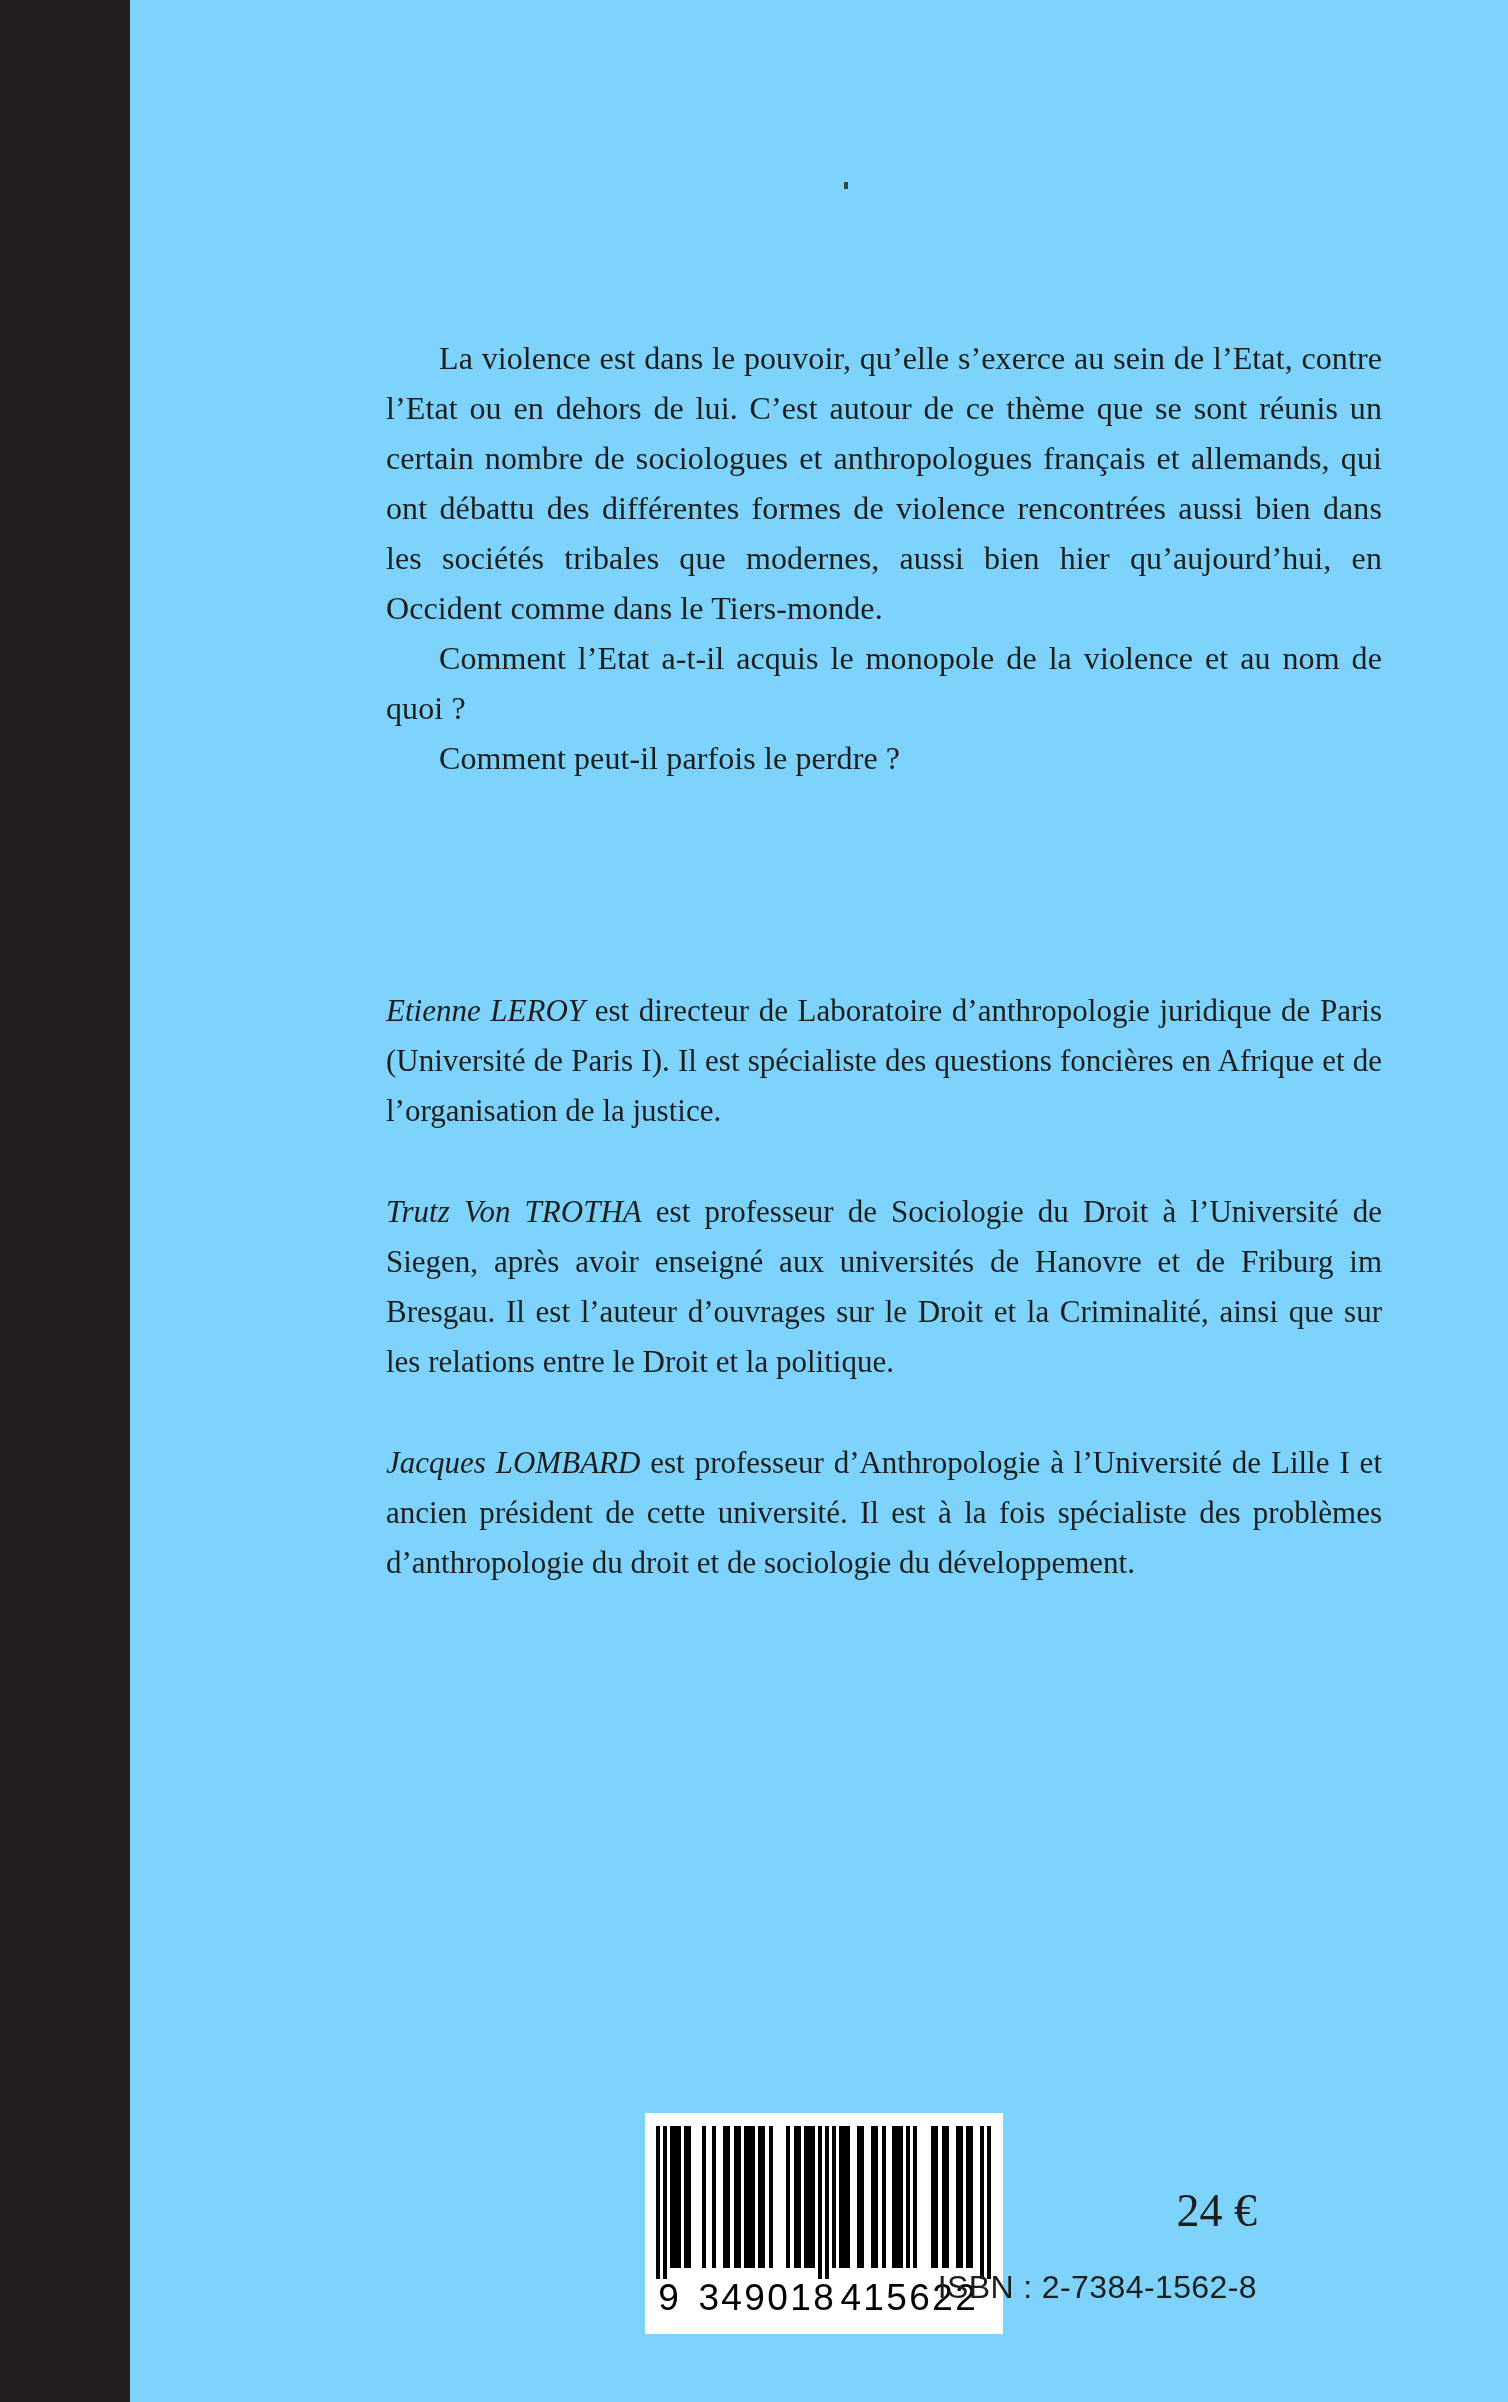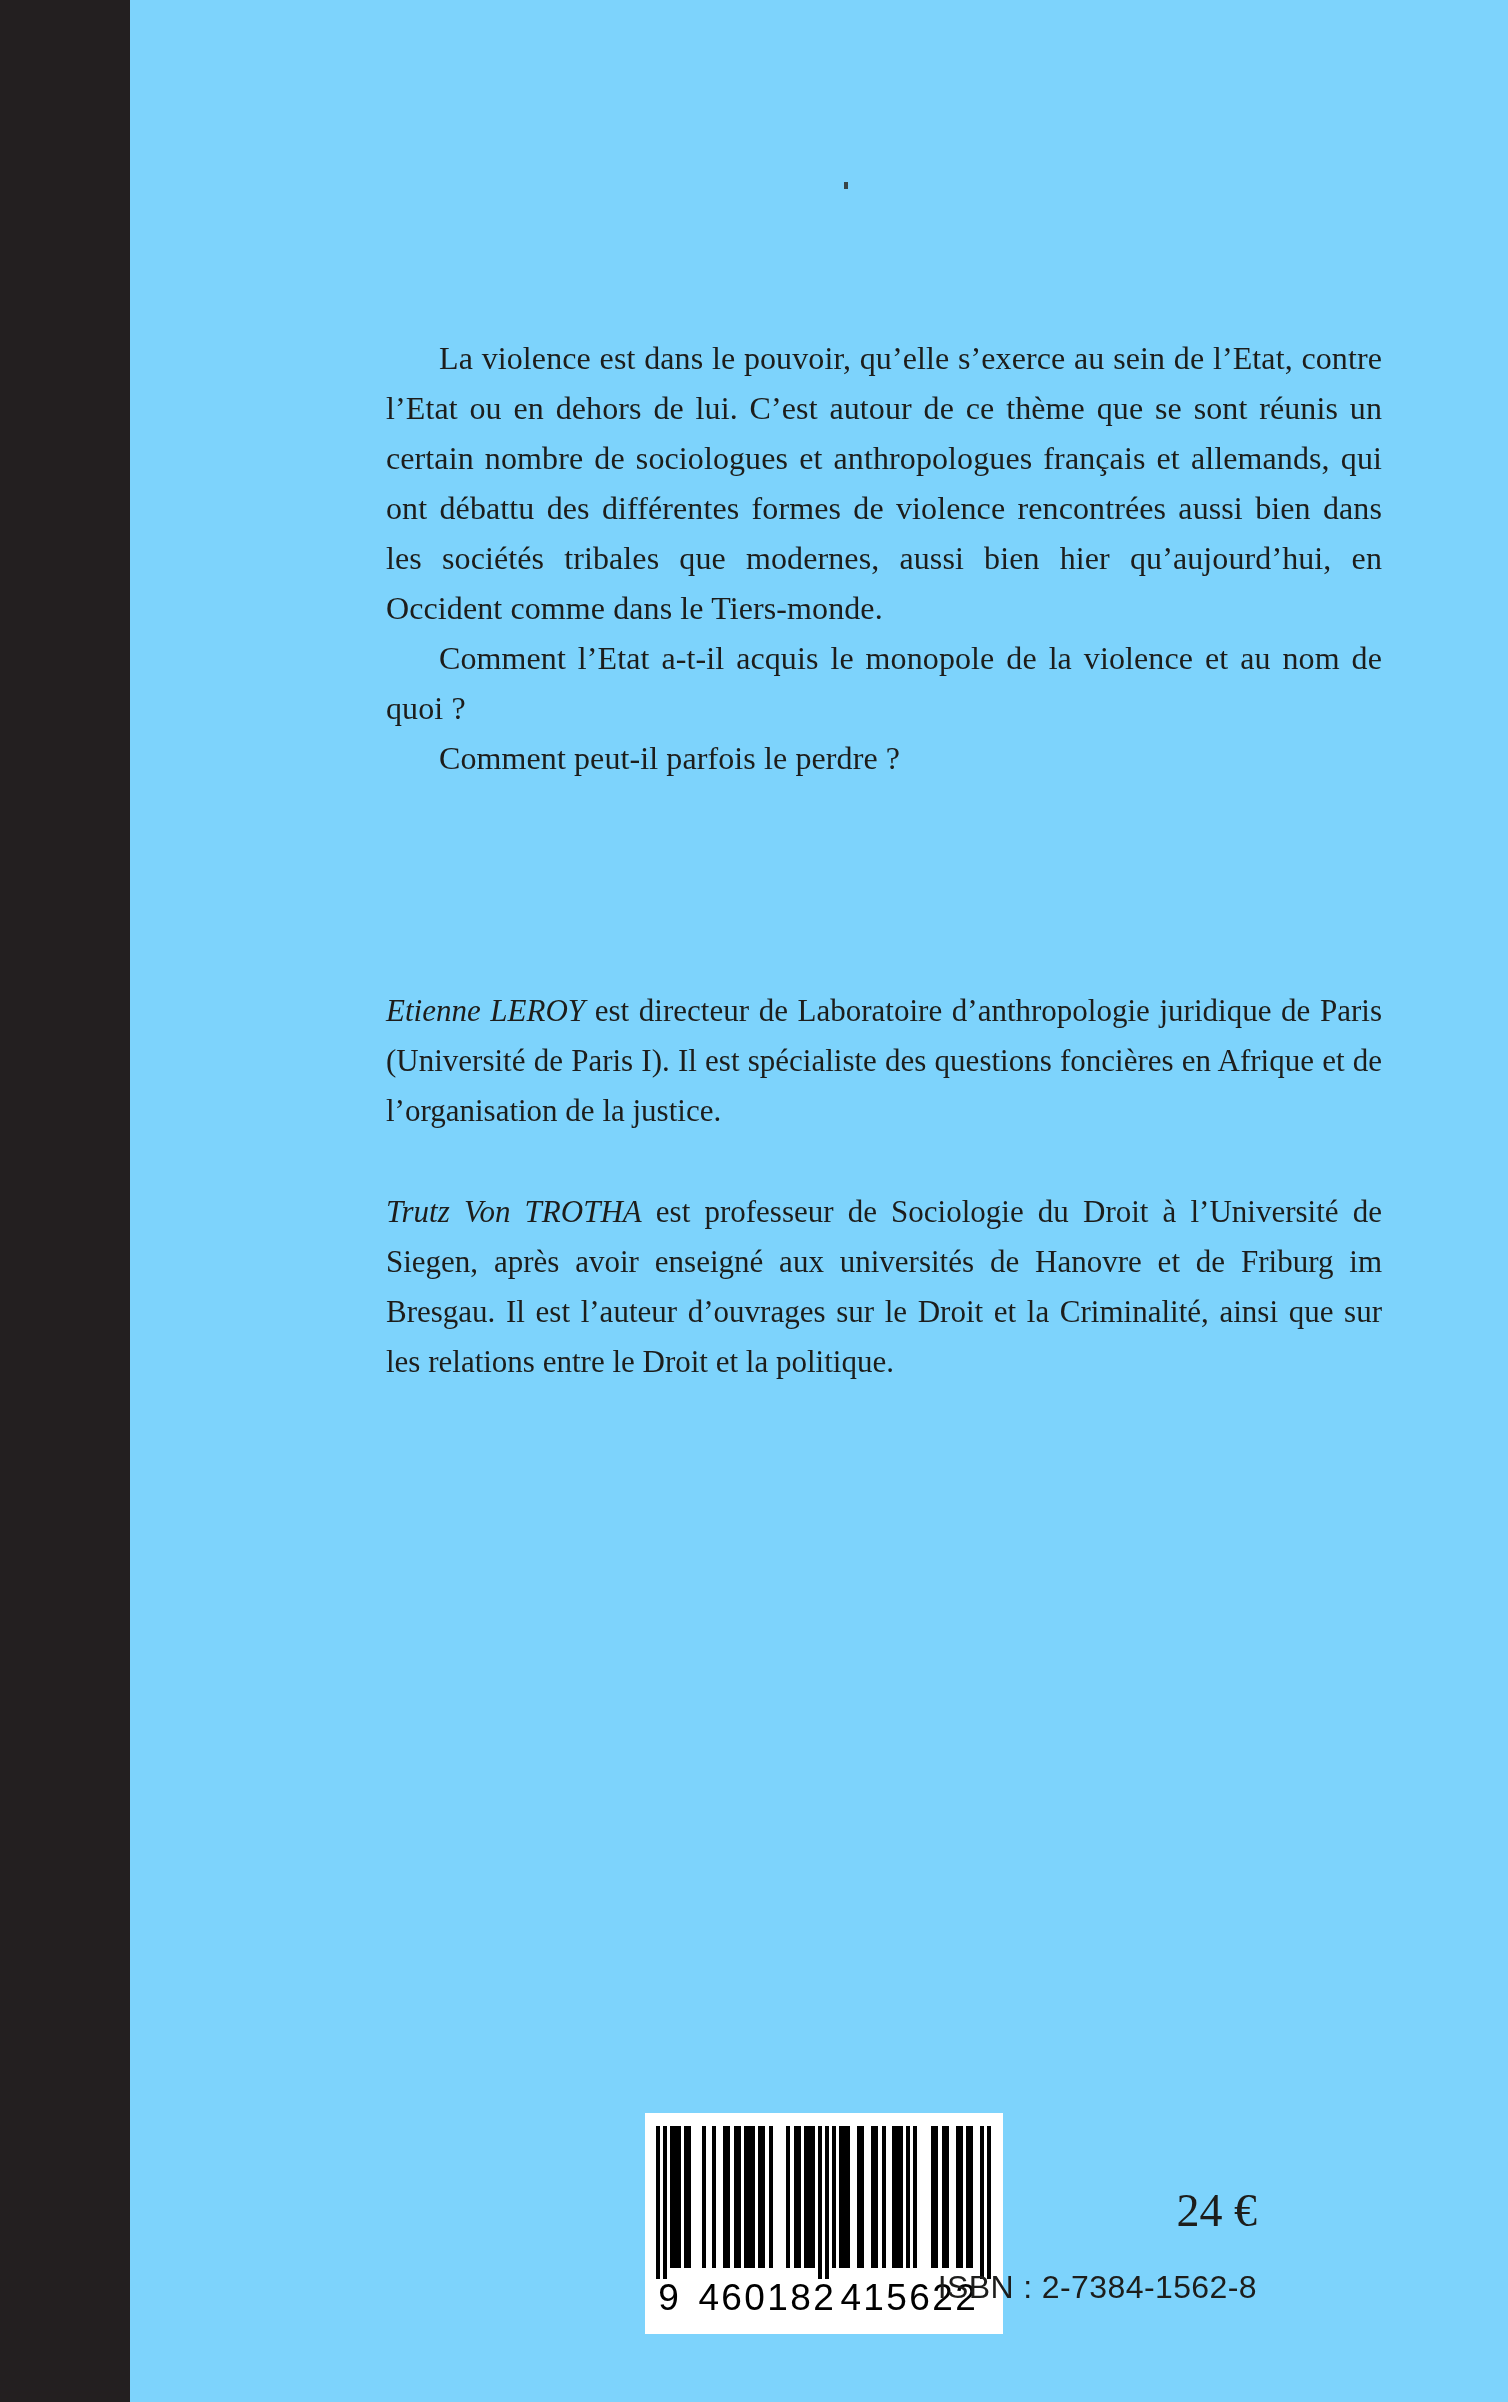"Jacques LOMBARD est professeur" p.bio { html: none -> <p><span>Jacques LOMBARD</span><span> est professeur d’Anthropologie à l’Université de Lille I et ancien président de cette université. Il est à la fois spécialiste des problèmes d’anthropologie du droit et de sociologie du développement.</span></p> }
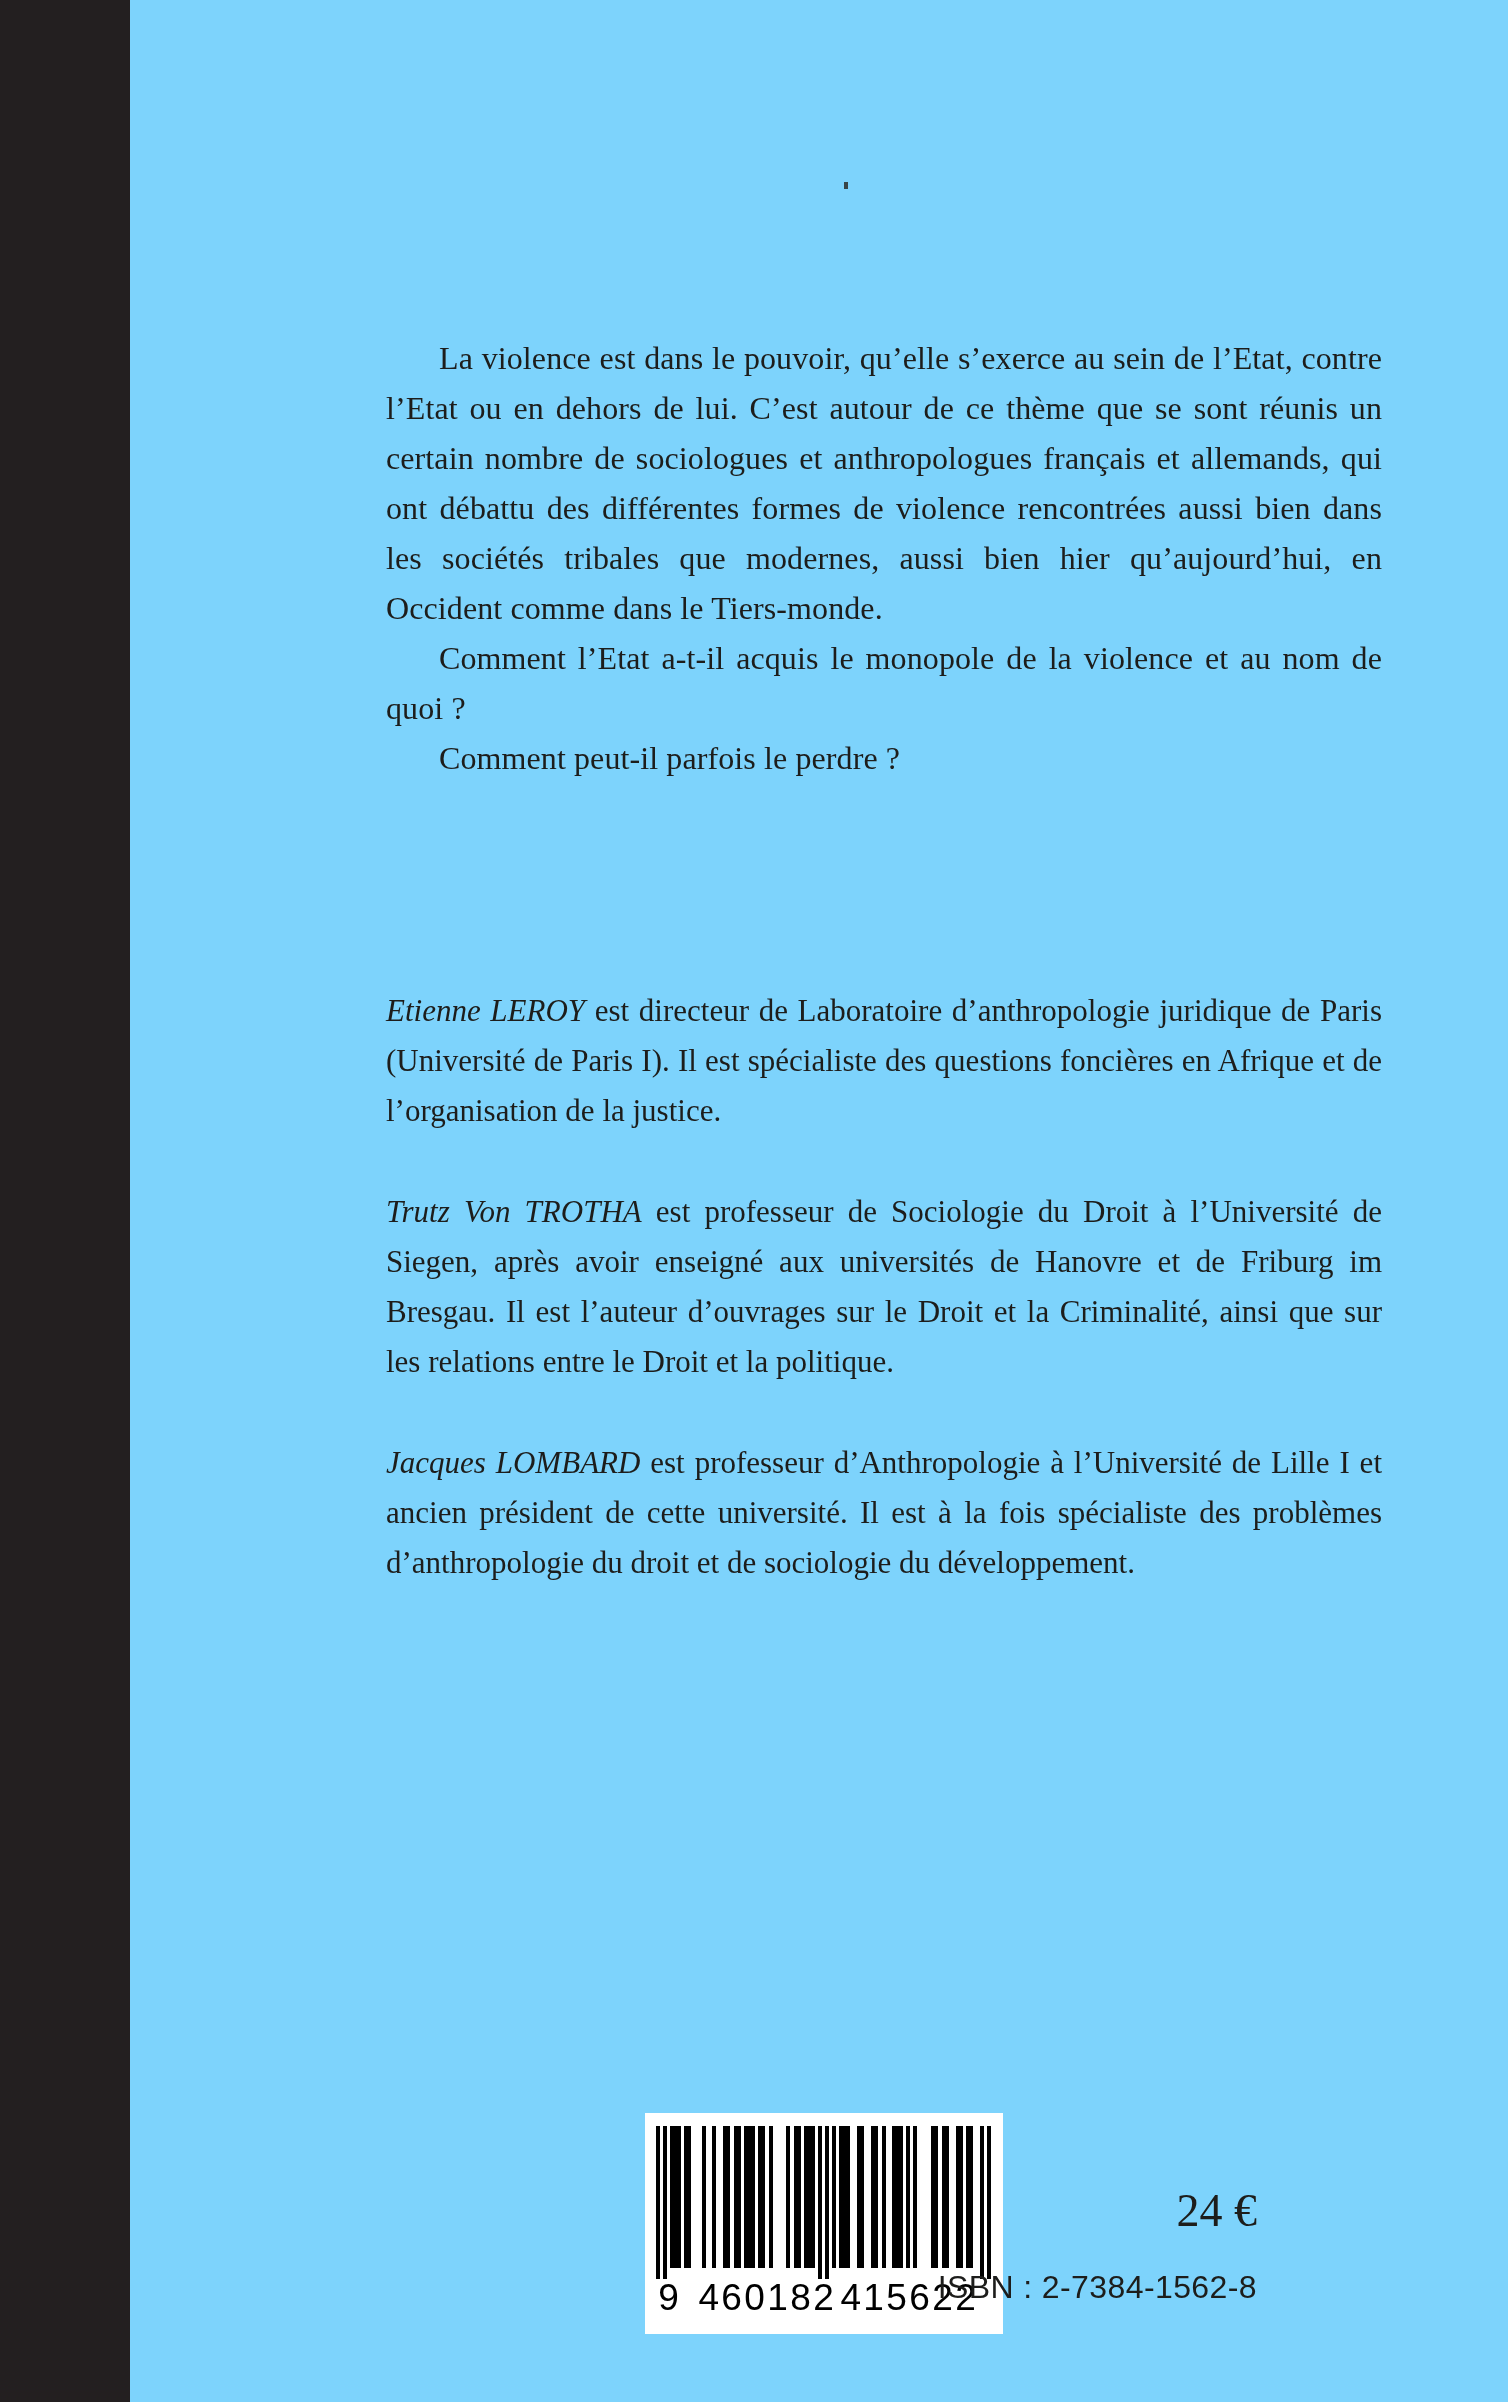"460182" span { text: 460182 -> 349018 }
